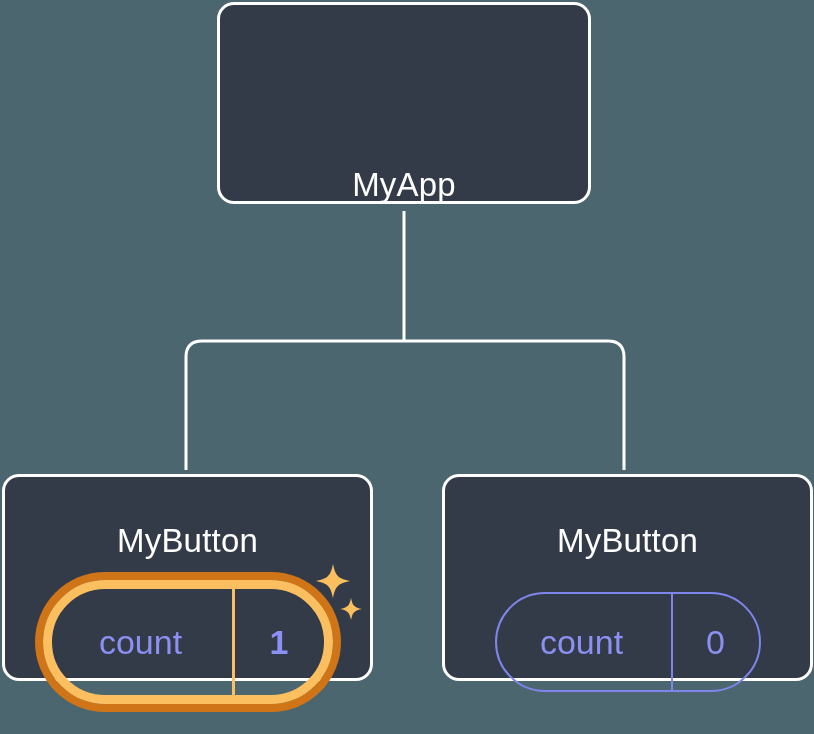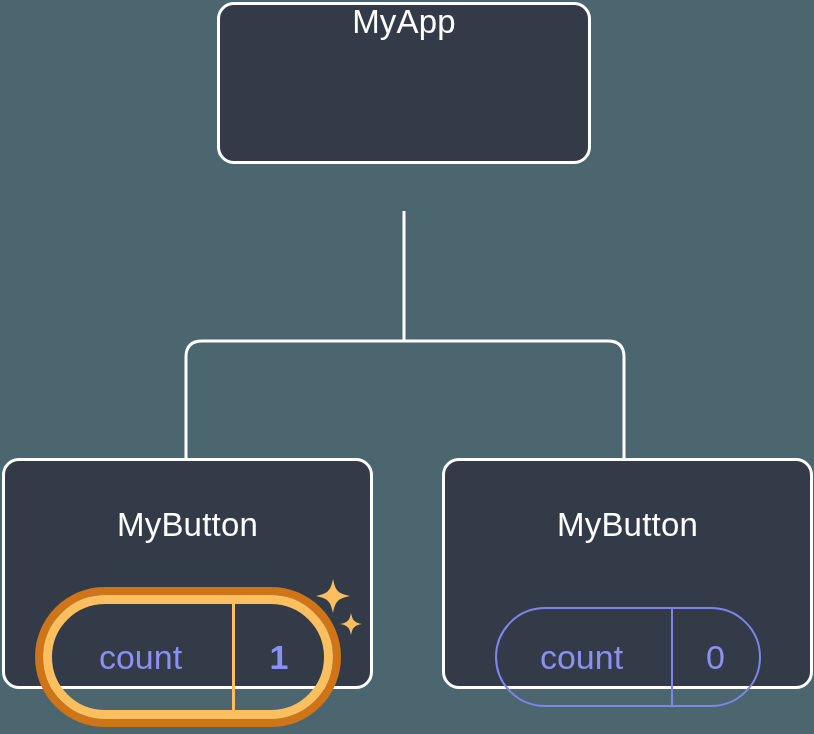"MyApp" #node-root { height: 162px -> 202px; justify-content: flex-start -> flex-end }
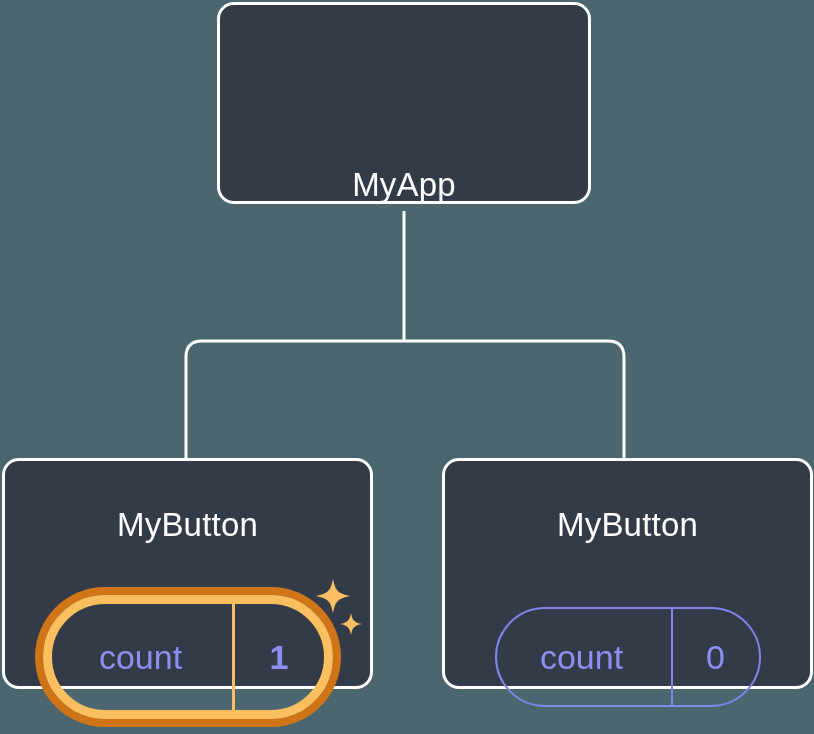"MyButton" .child { gap: 31px -> none; height: 231px -> 207px; top: 458px -> 474px }
